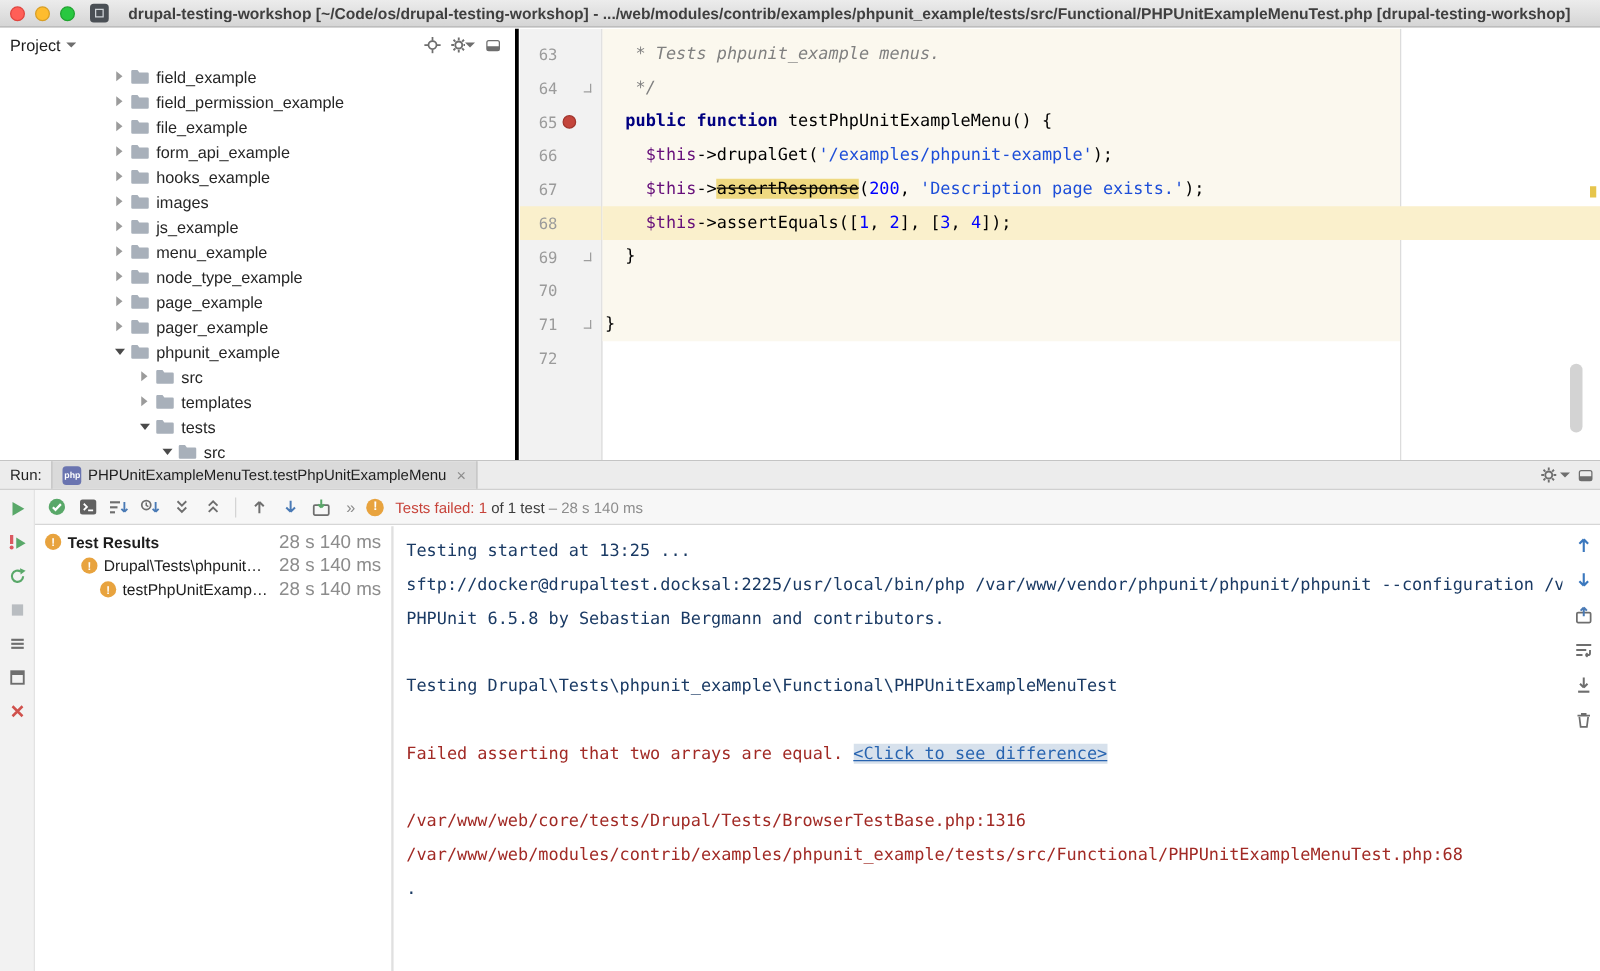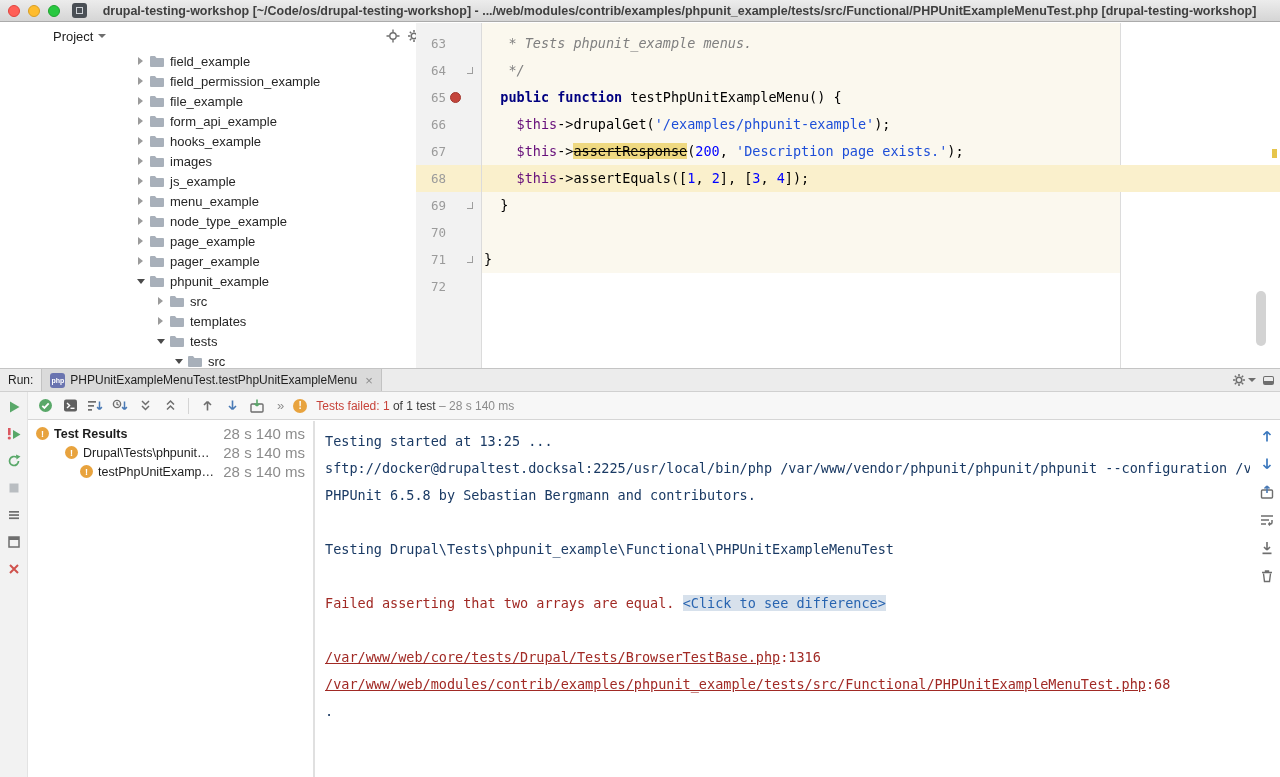"Project" .project { border-right: 1px solid #000000 -> 3px solid #000000; margin-left: 45px -> none }
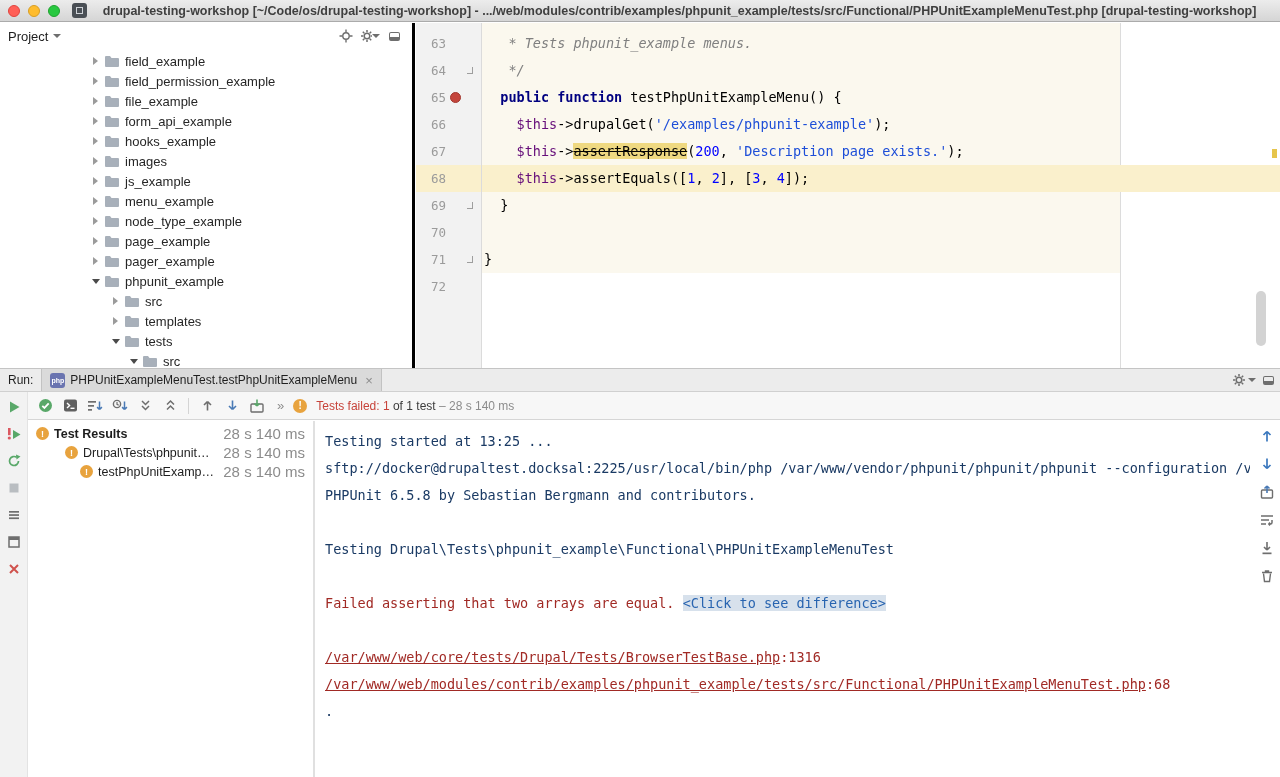"<Click to see difference>" .difflink { text-decoration: none -> underline }
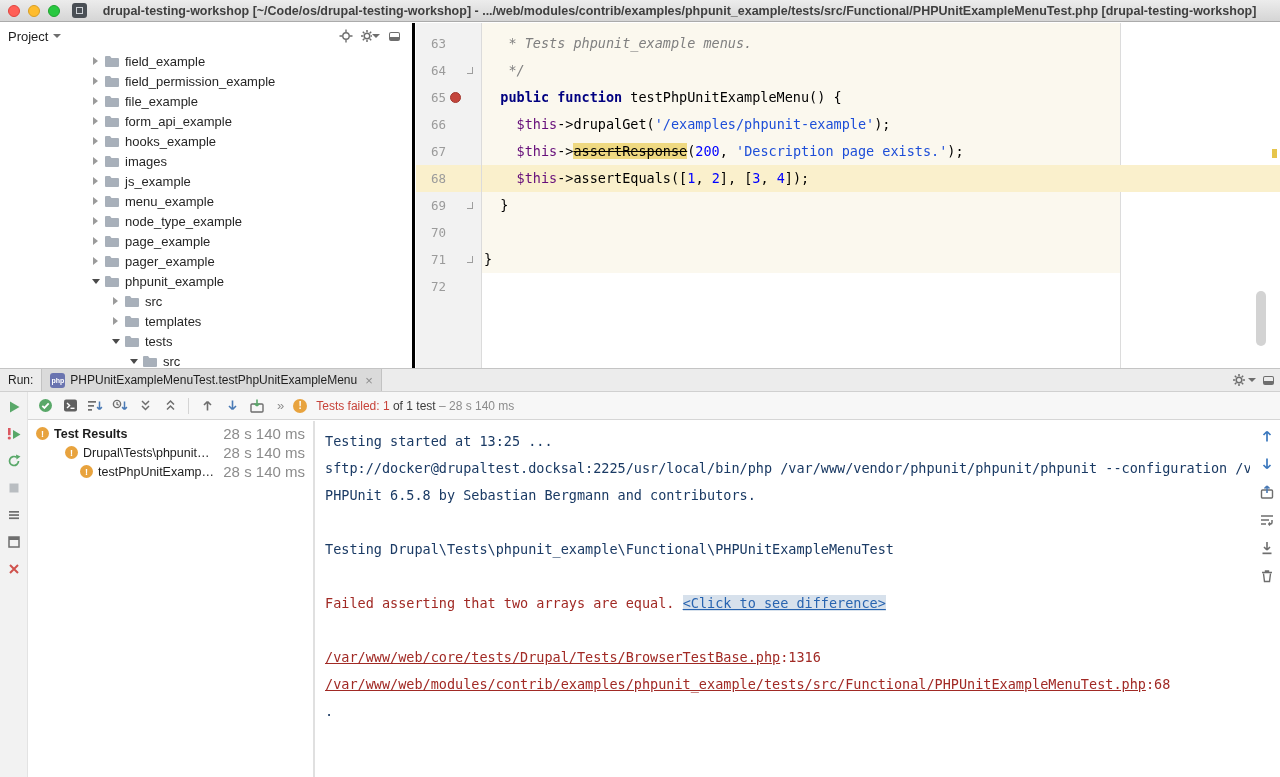"/var/www/web/core/tests/Drupal/Tests/Bro" .flink { text-decoration: underline -> none }
